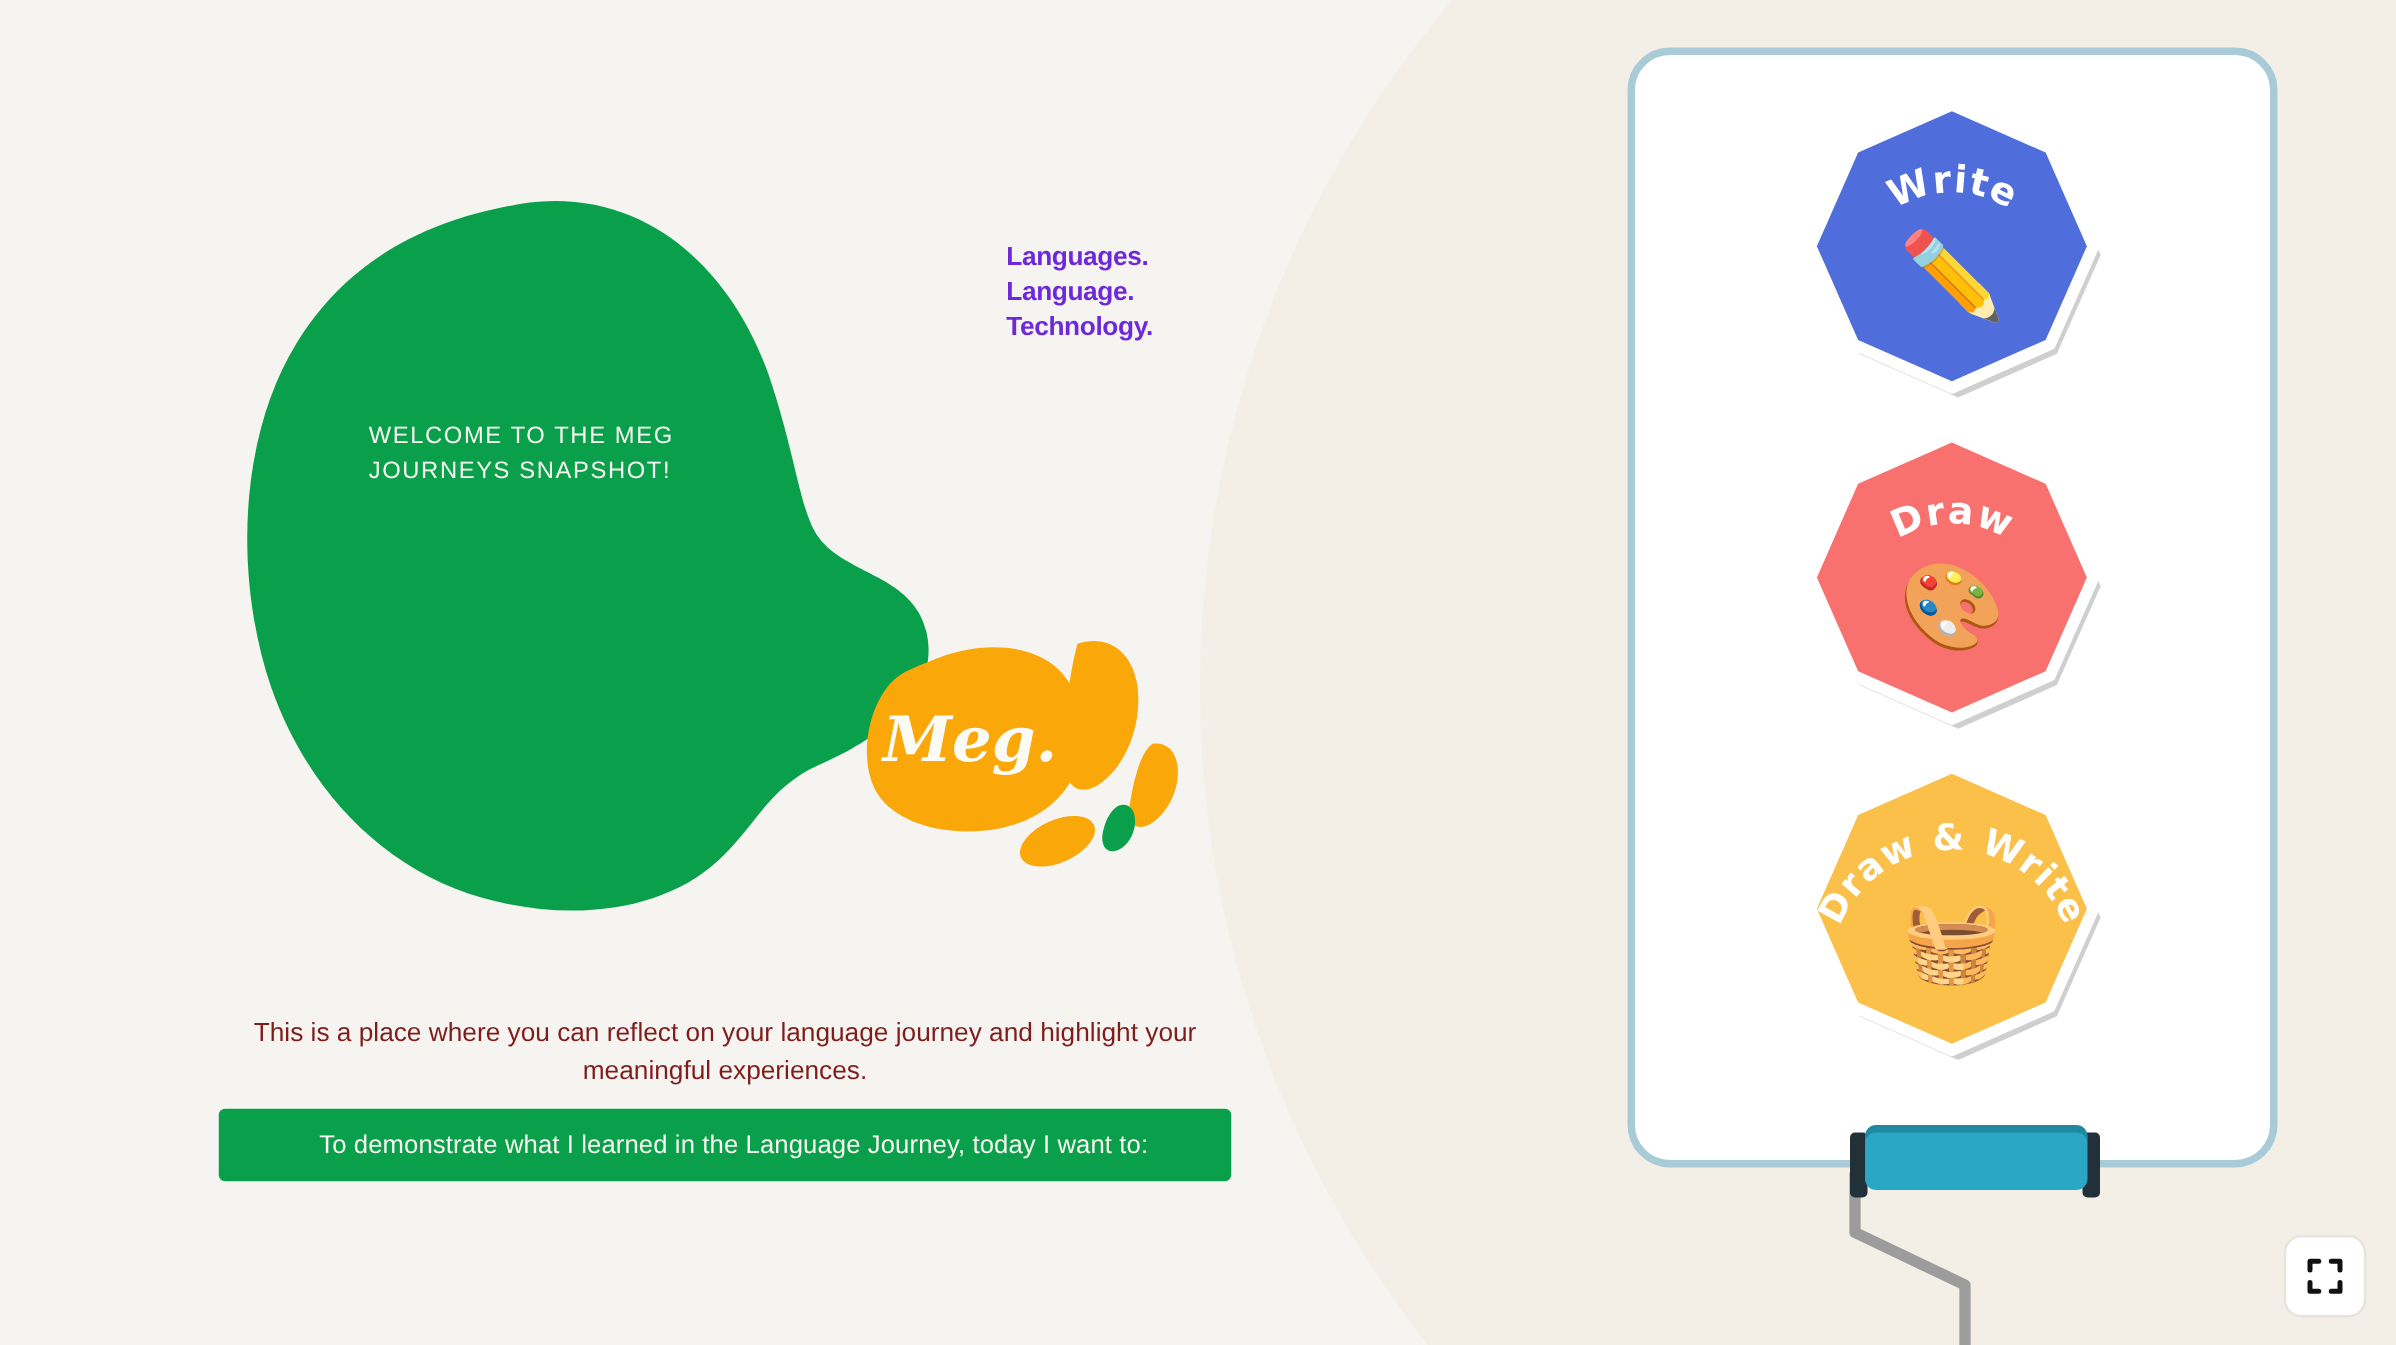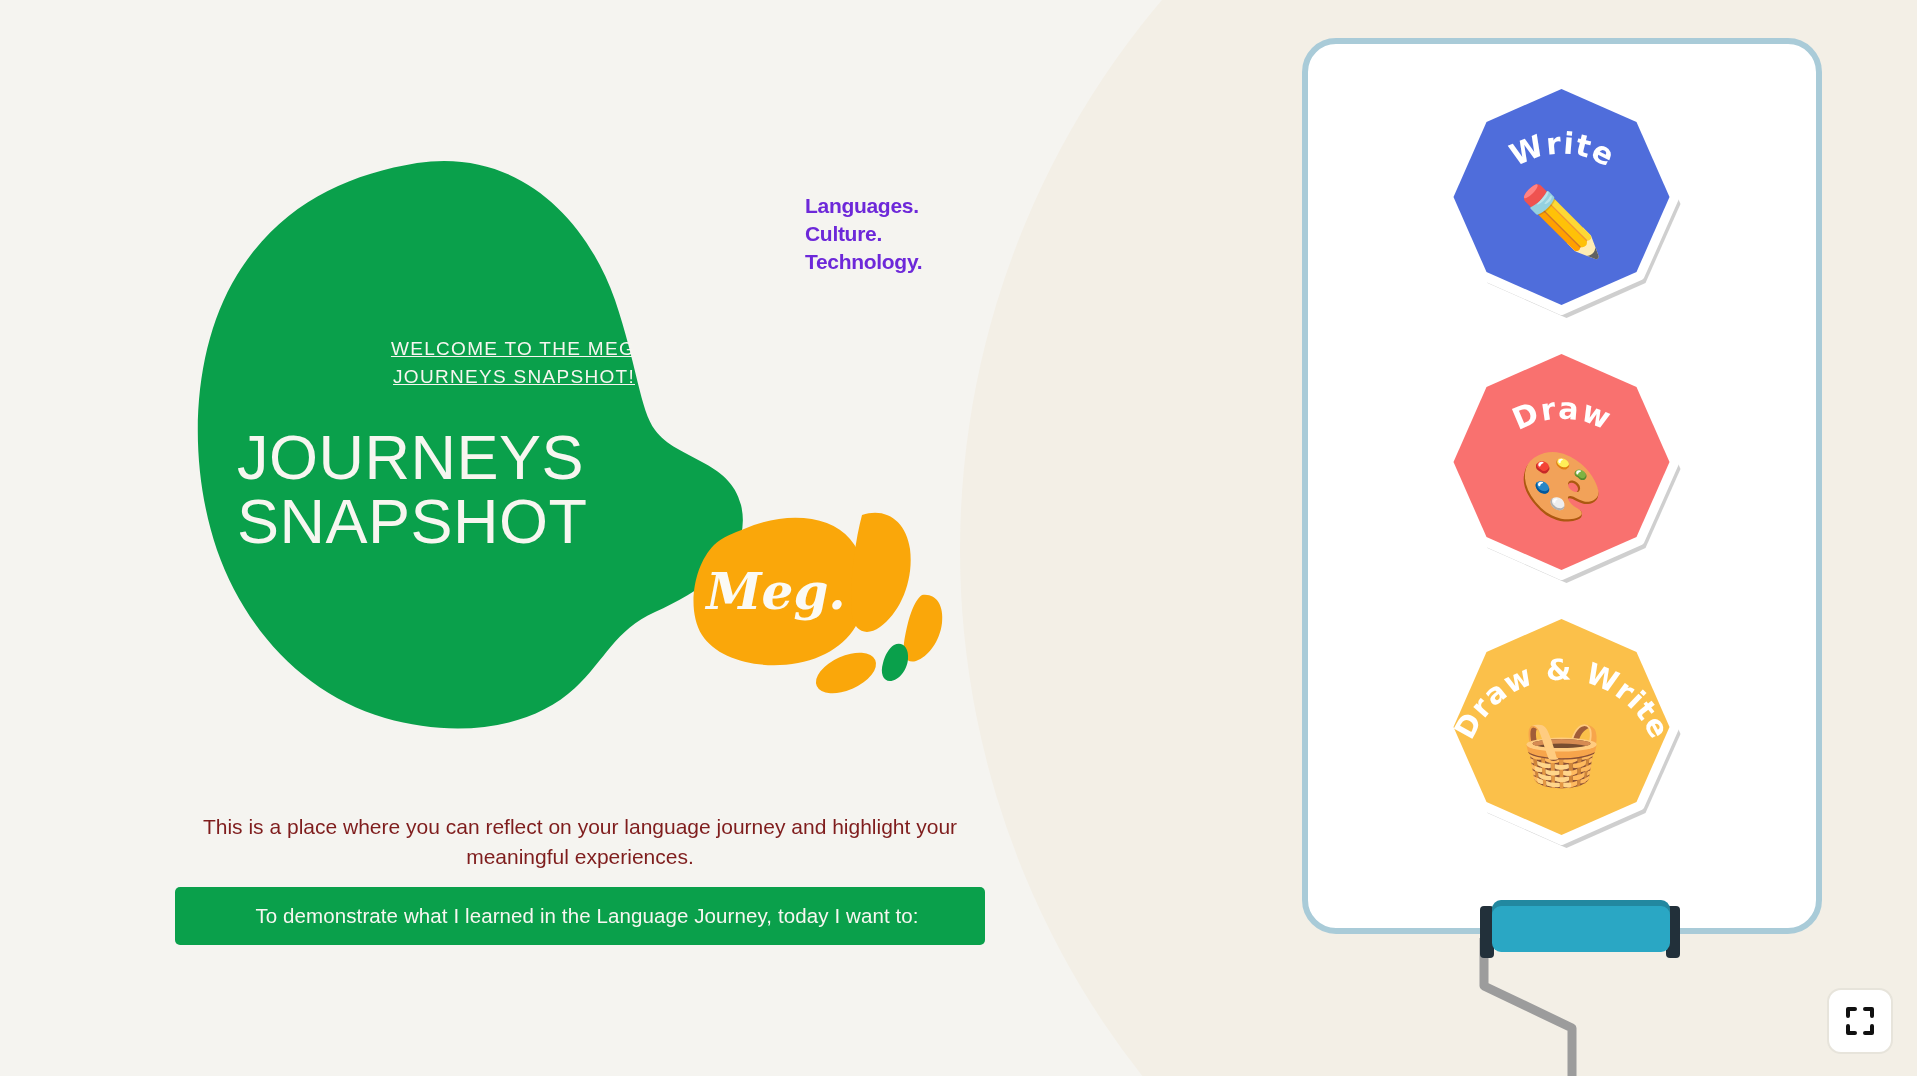"Culture." div { text: Culture -> Language }
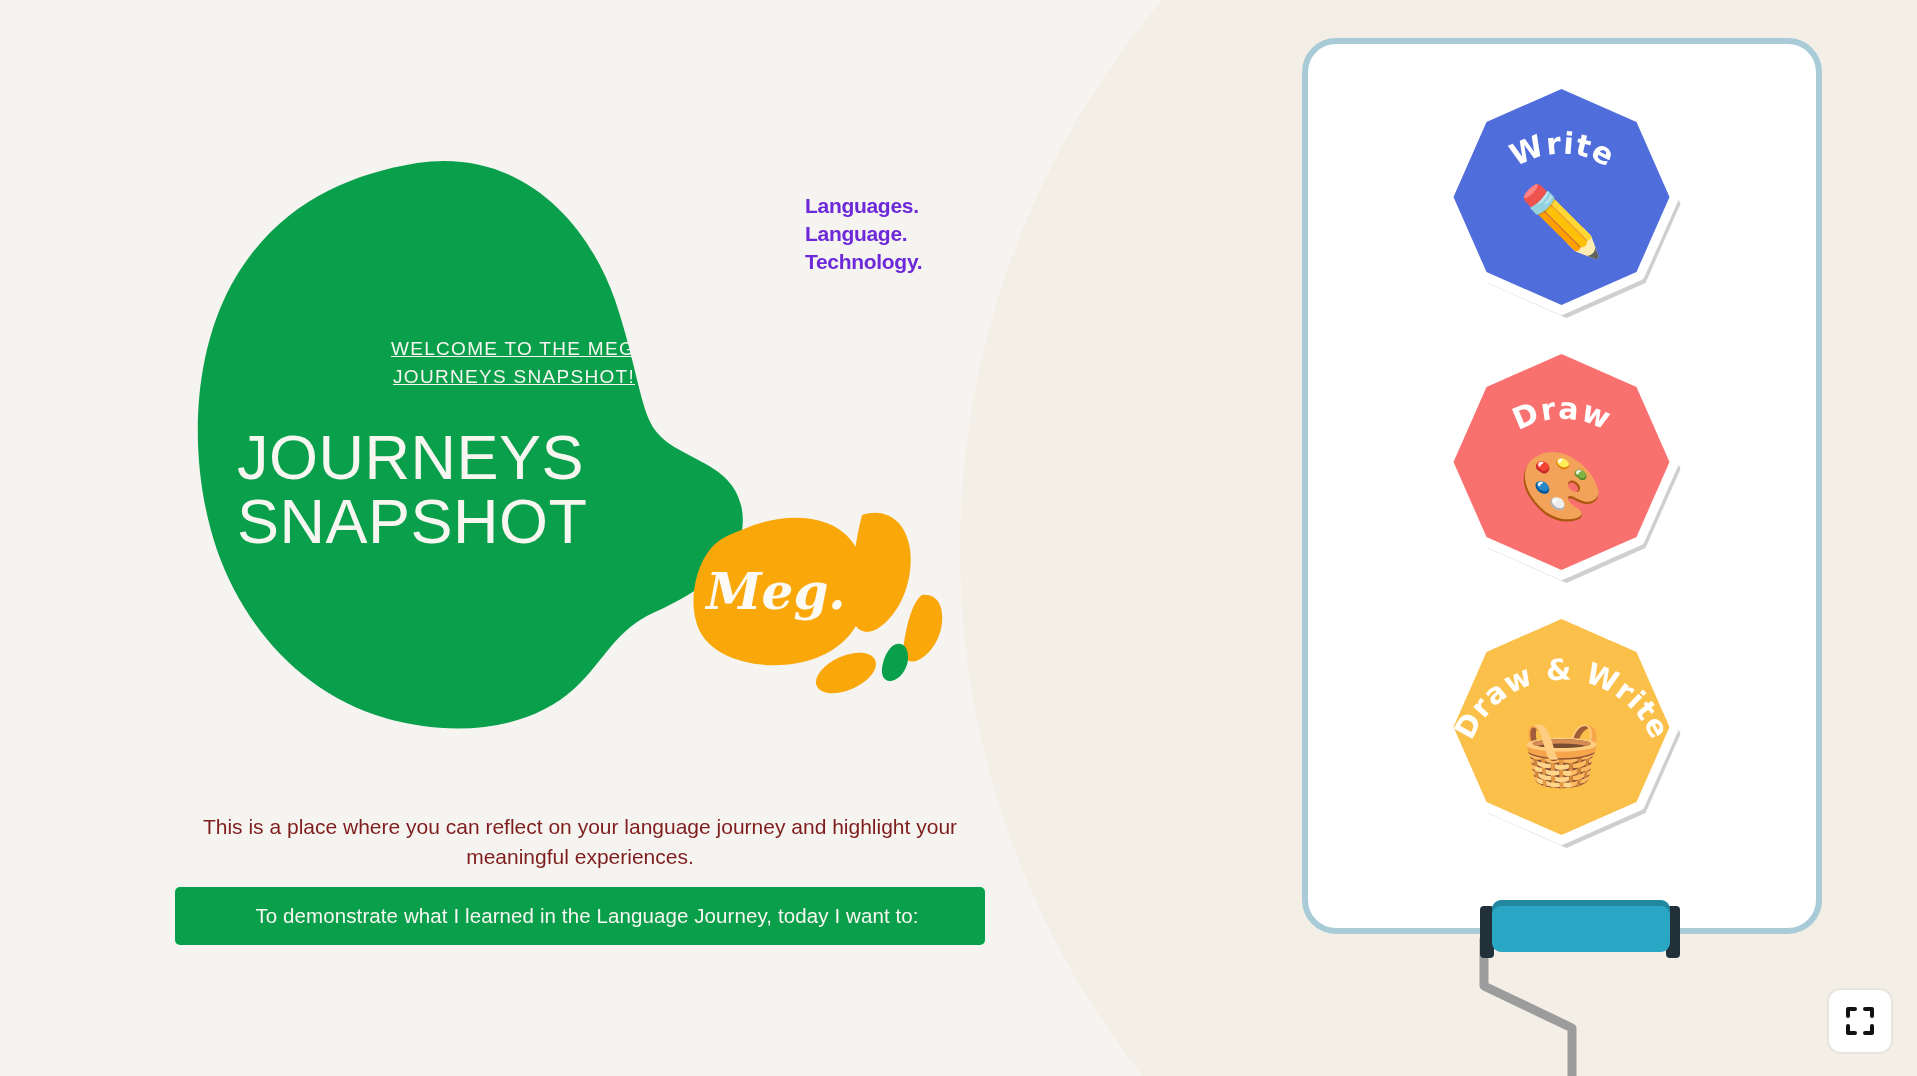"WELCOME TO THE MEG JOURNEYS" .welcome-kicker { text-align: right -> left; text-decoration: underline -> none }
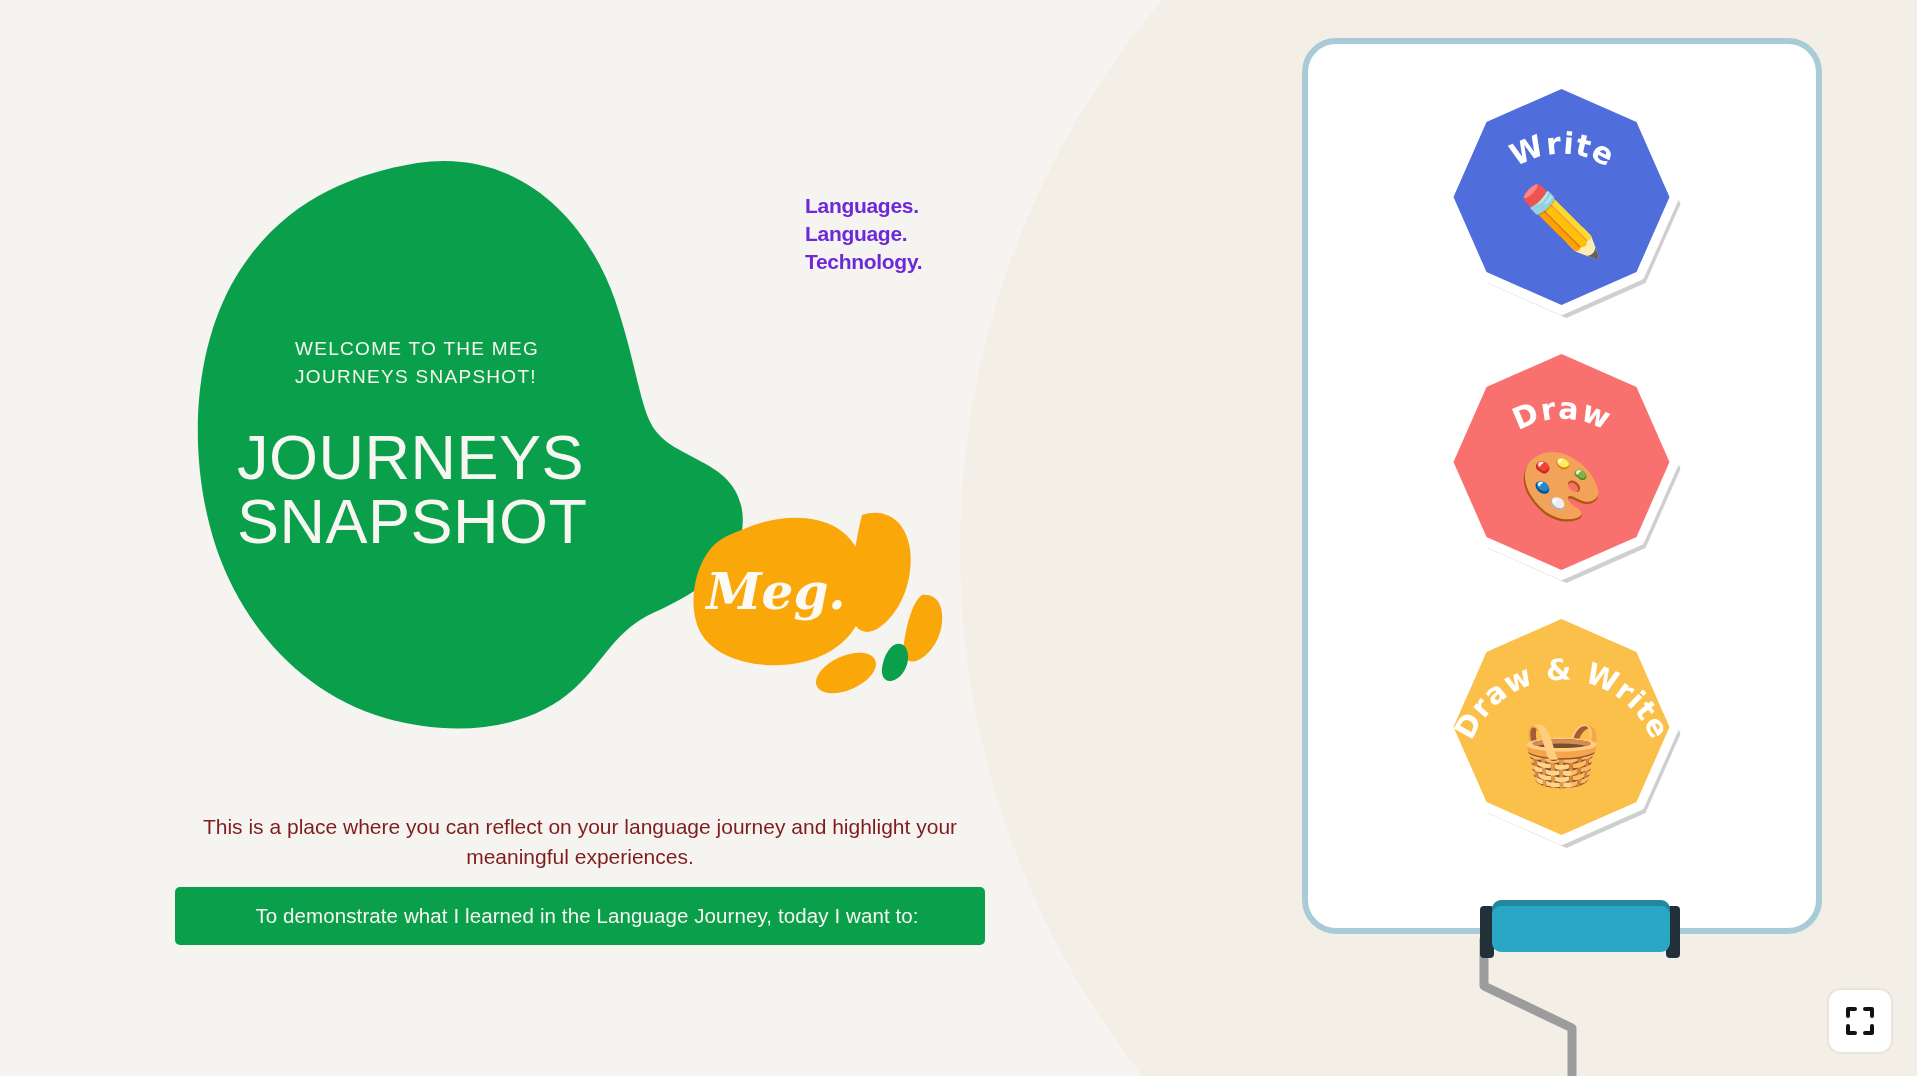"JOURNEYS" div.blob-title { html: <div> <div>JOURNEYS</div> <div>SNAPSHOT</div> </div> -> none }
